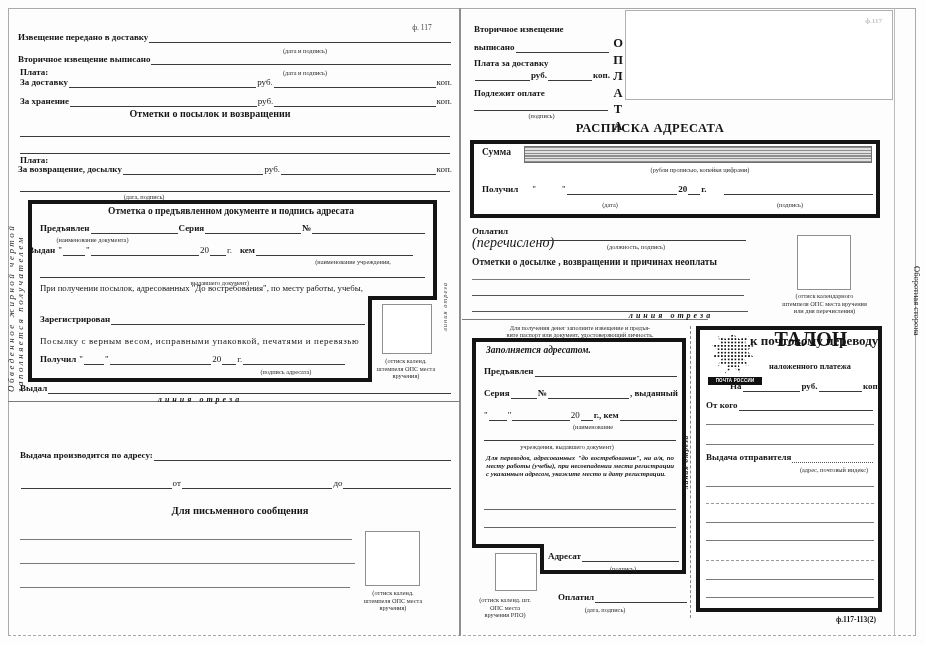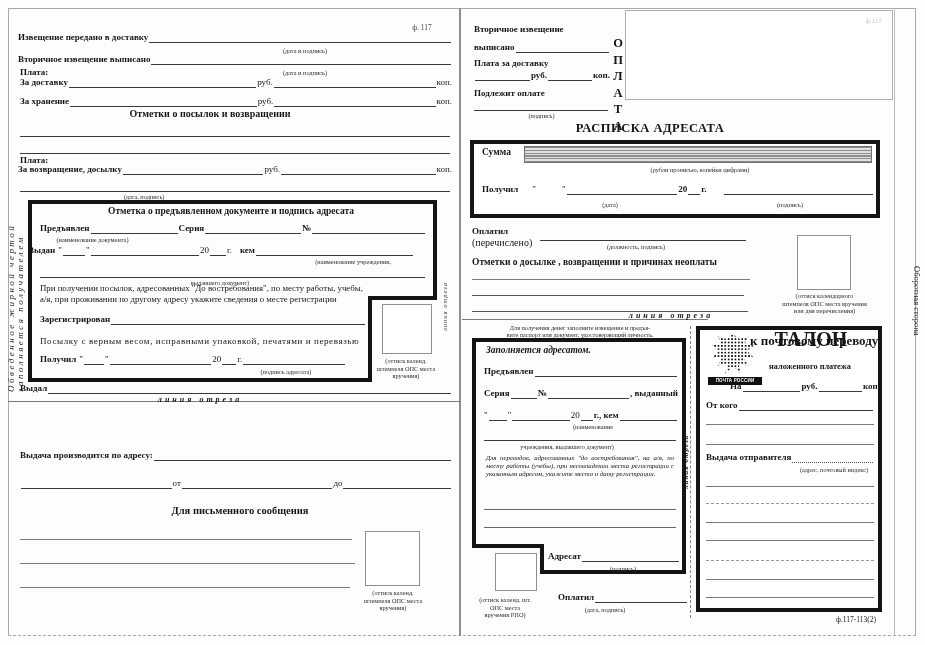"ф.117" .abs { font-weight: none -> bold }
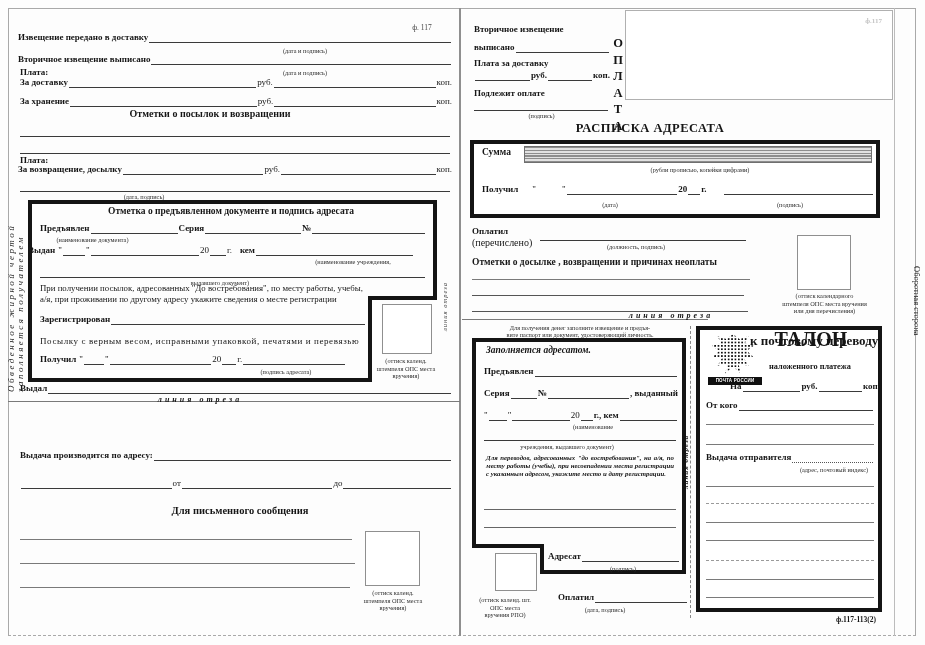"(перечислено)" div.lt { font-size: 10px -> 14px; font-style: none -> italic }
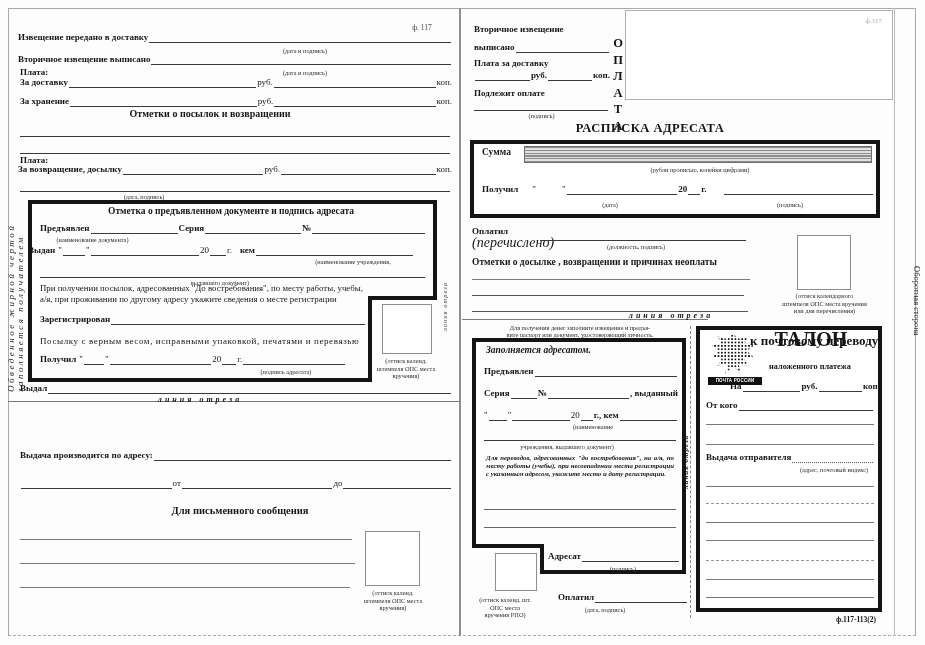"а/я, при проживании по другому" div.lt { html: <div>а/я, при проживании по другому адресу укажите сведения о месте регистрации</div> -> none }
